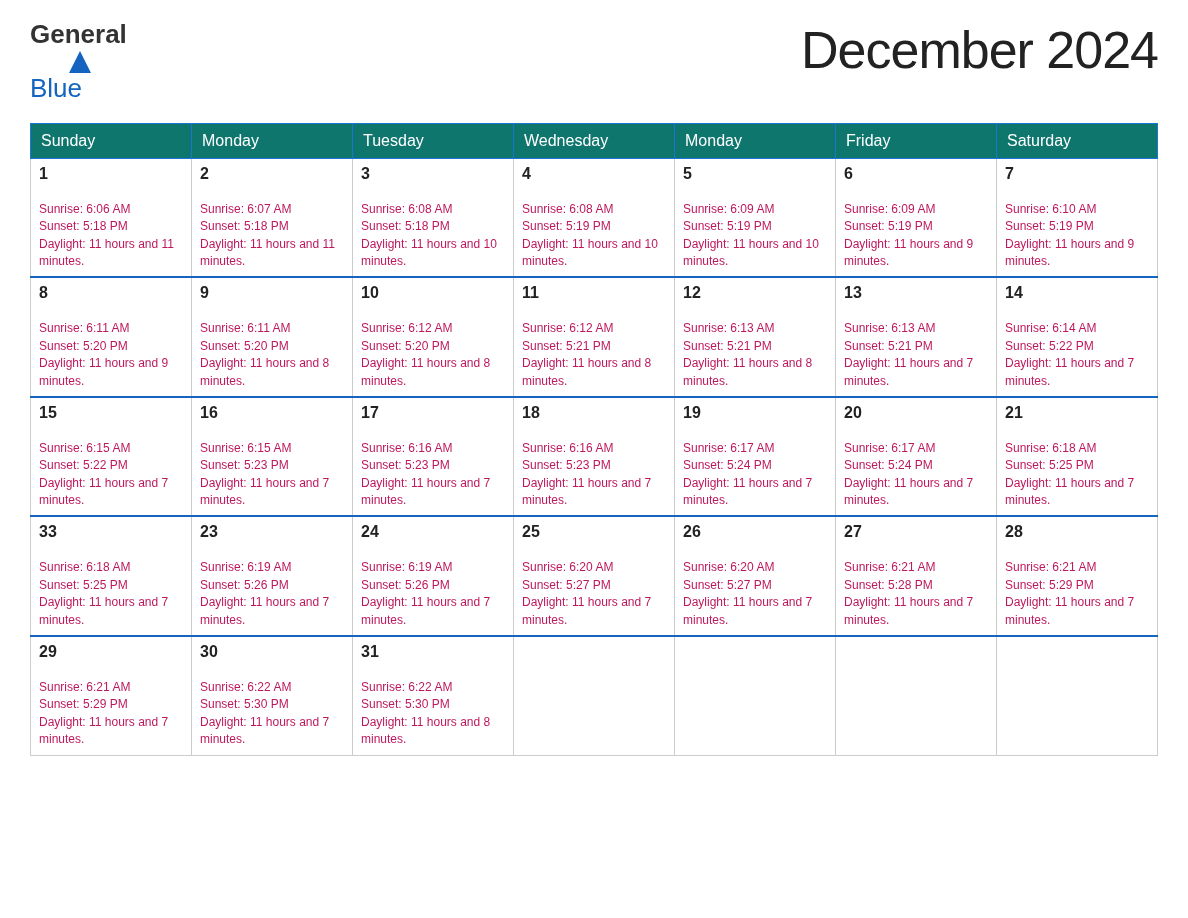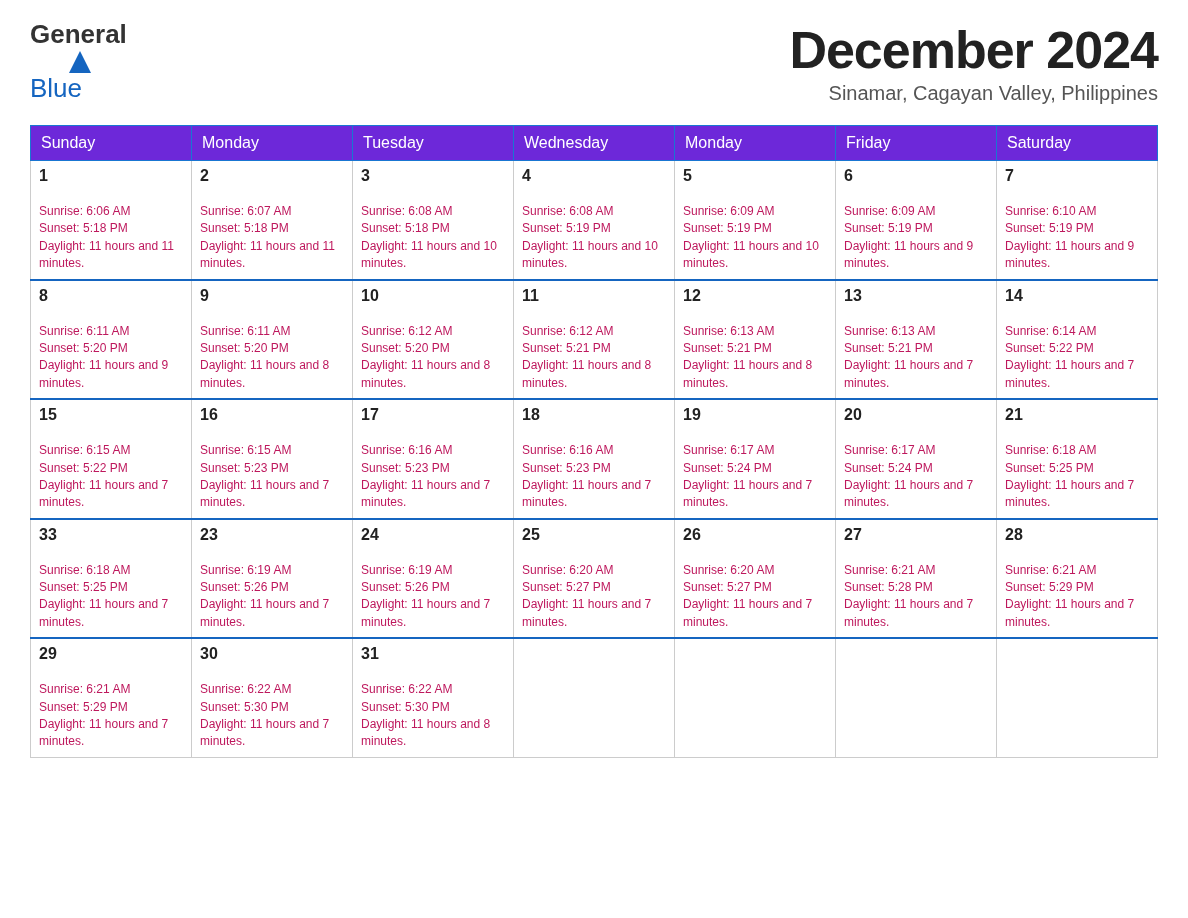"December 2024" .calendar-title { font-weight: 700 -> 400 }
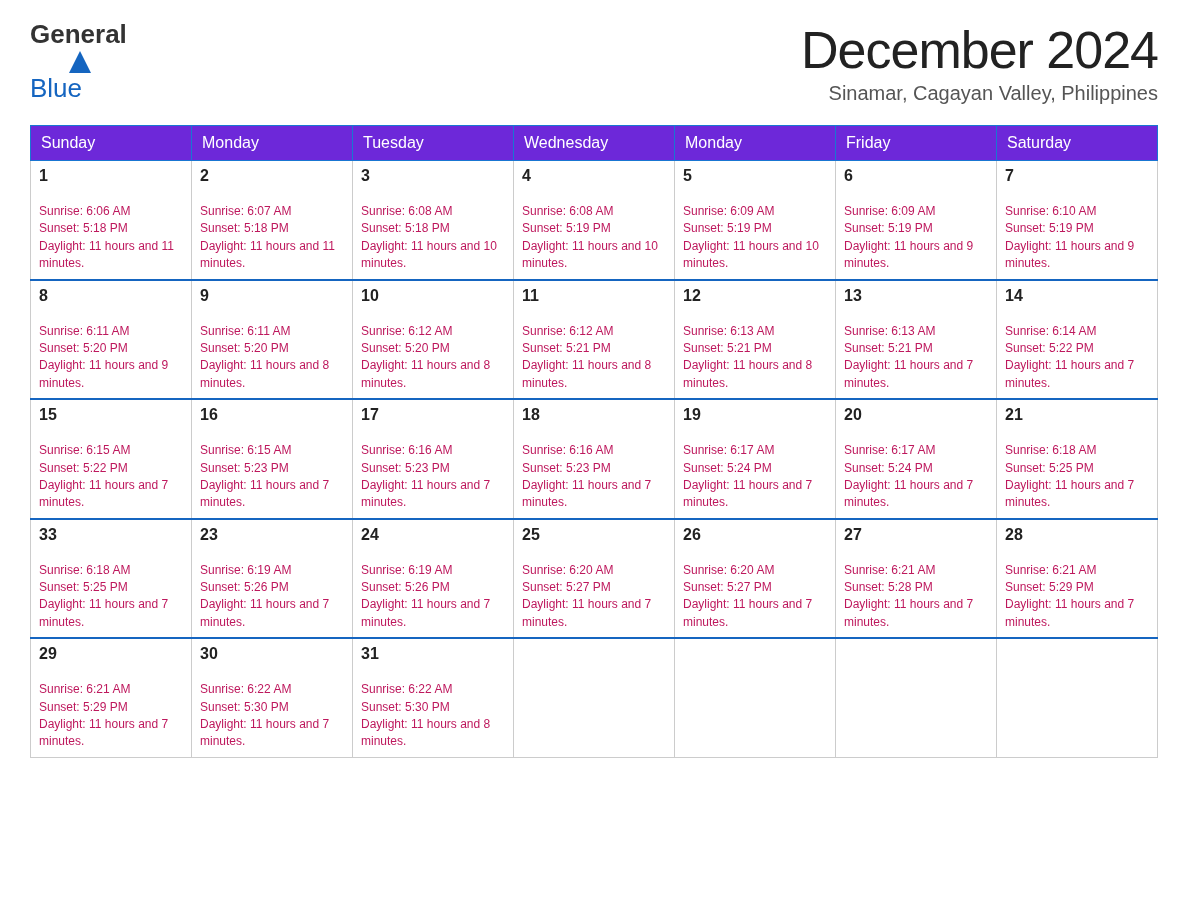"Sinamar, Cagayan Valley, Philippines" div.calendar-subtitle { html: <div>Sinamar, Cagayan Valley, Philippines</div> -> none }
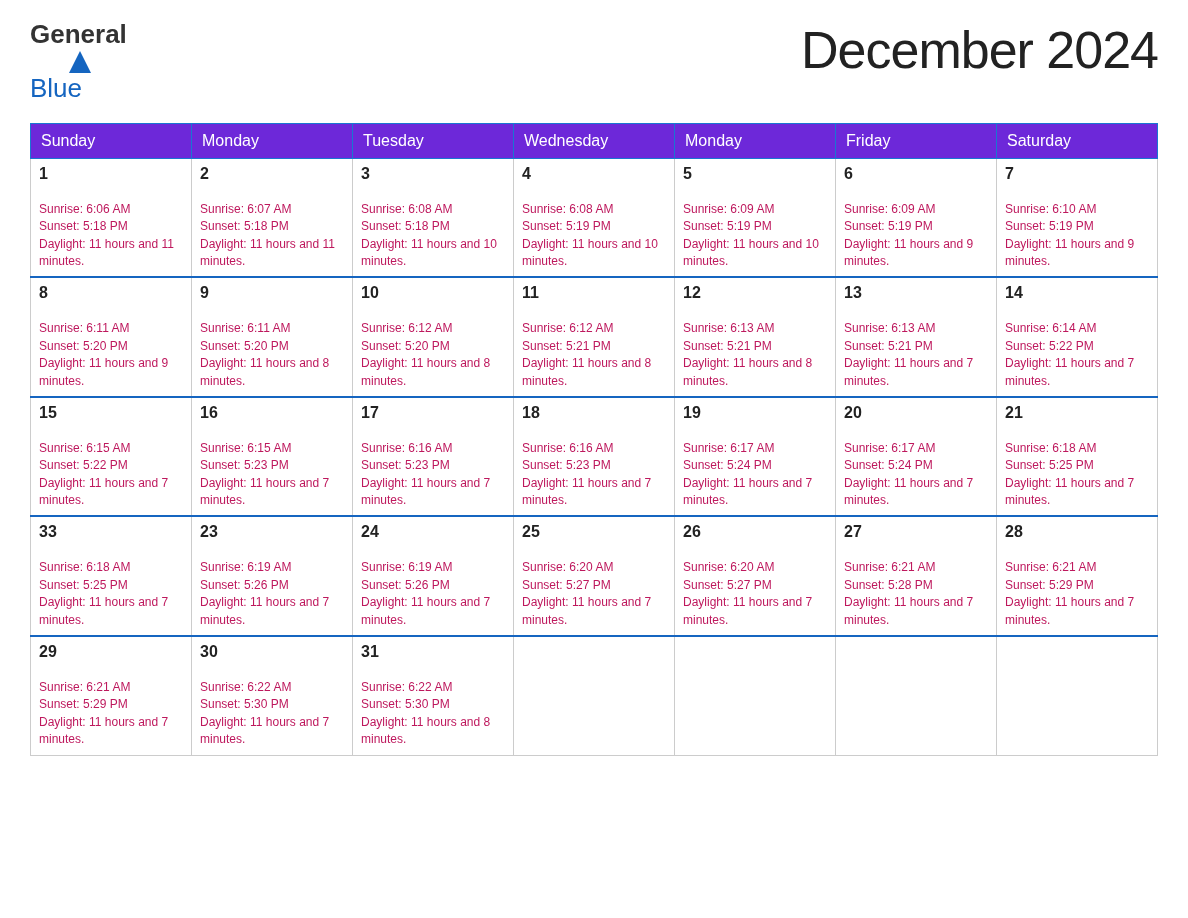"Sunday" .calendar-table th { background-color: #6d28d9 -> #0f766e }
